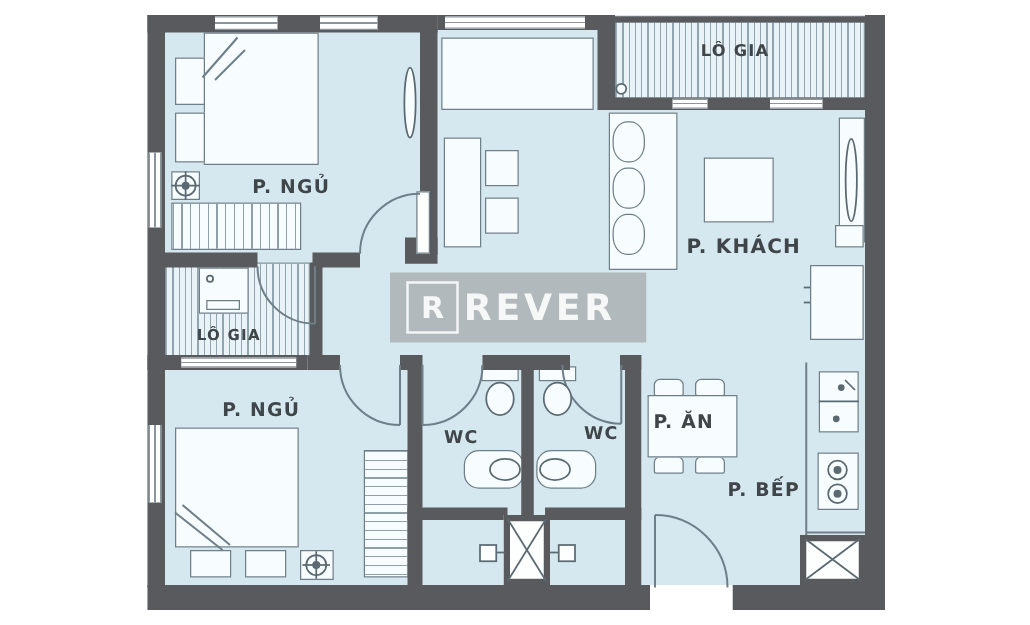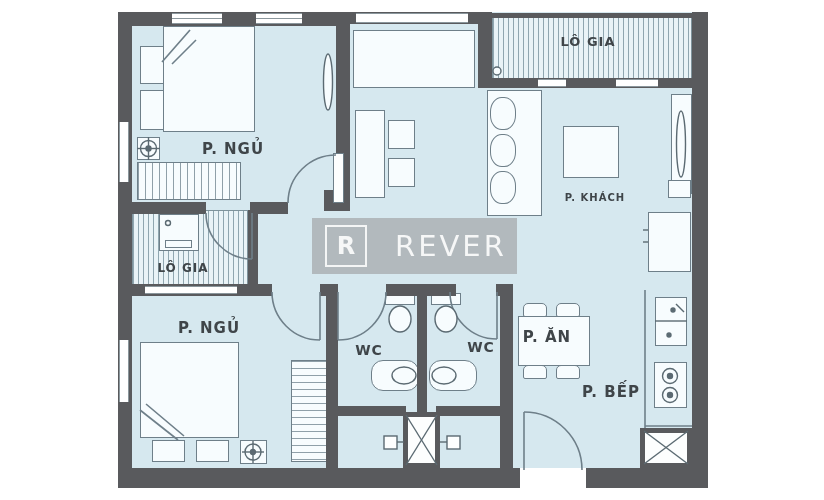"P. KHÁCH" div.room-label { font-size: 10px -> 16px }
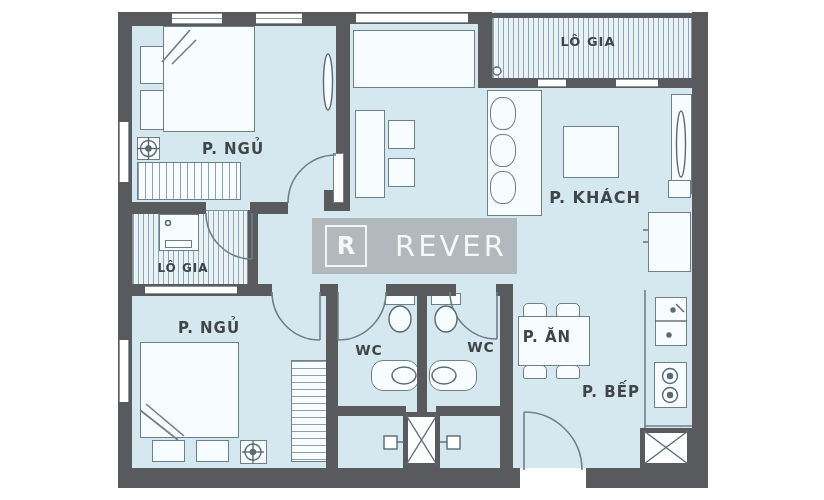"REVER" .wm-brand { font-weight: normal -> bold; margin-left: 28px -> 4px }
